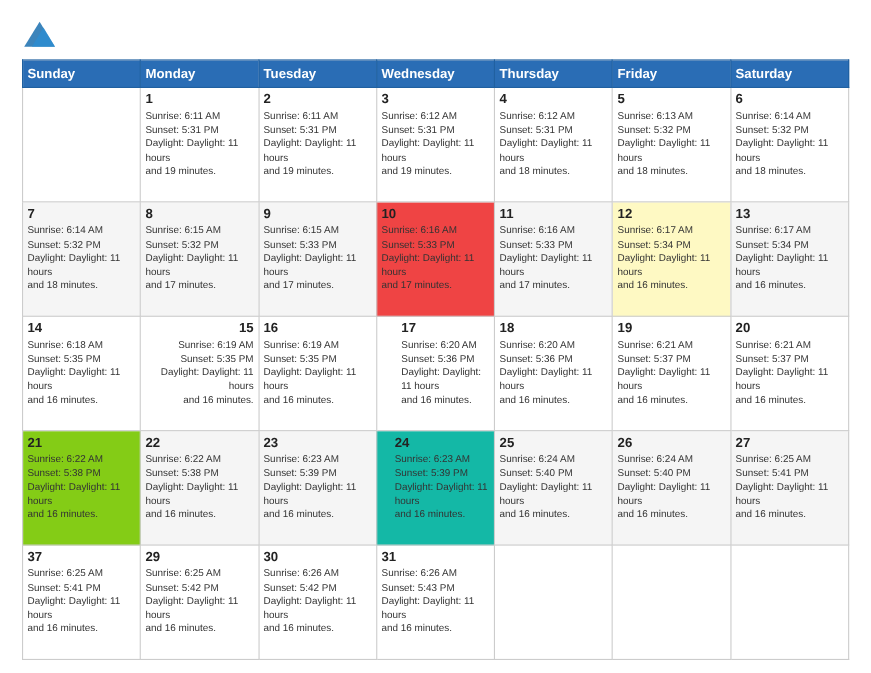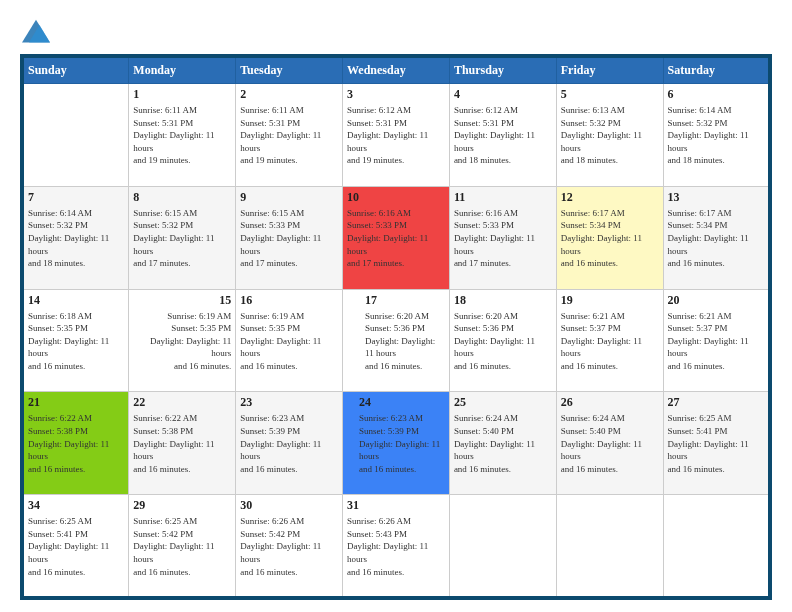"Sunday" .calendar { border: 4px solid #0c4a6e -> 1px solid #0c4a6e; font-family: Liberation Serif, serif -> none }
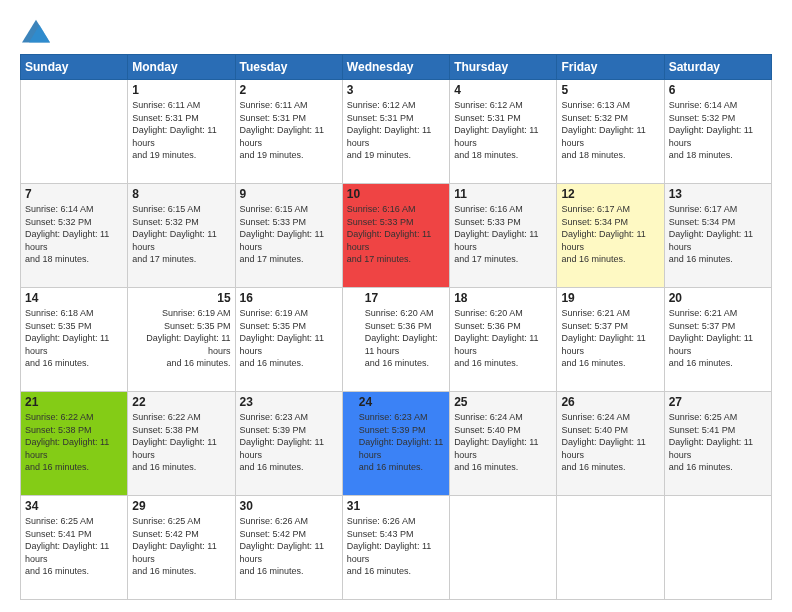"24" td { background: #3b82f6 -> #14b8a6 }
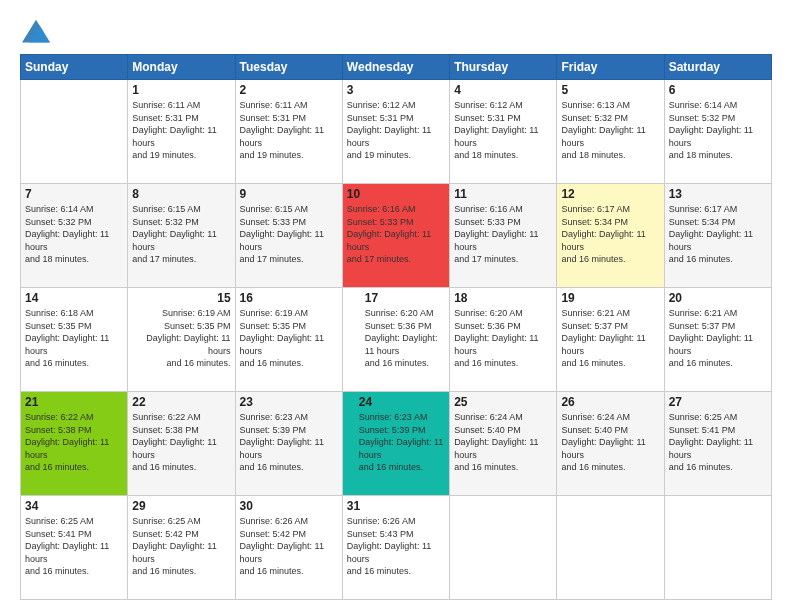"34" span.day-number { text: 34 -> 37 }
